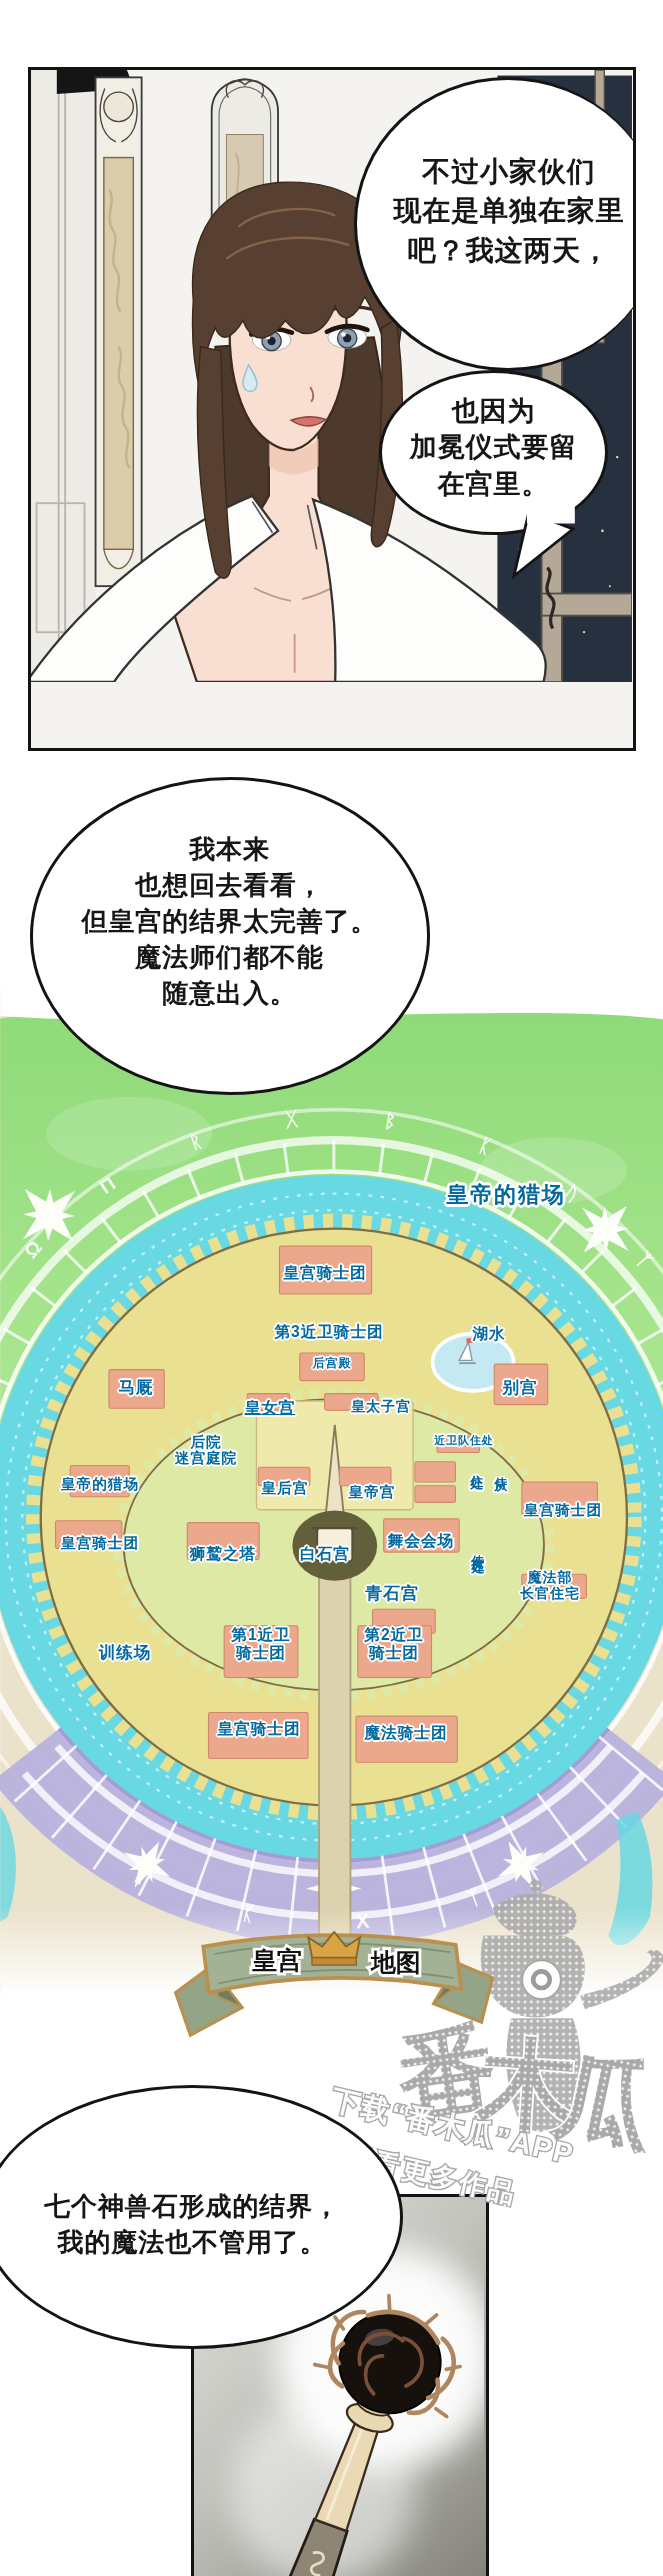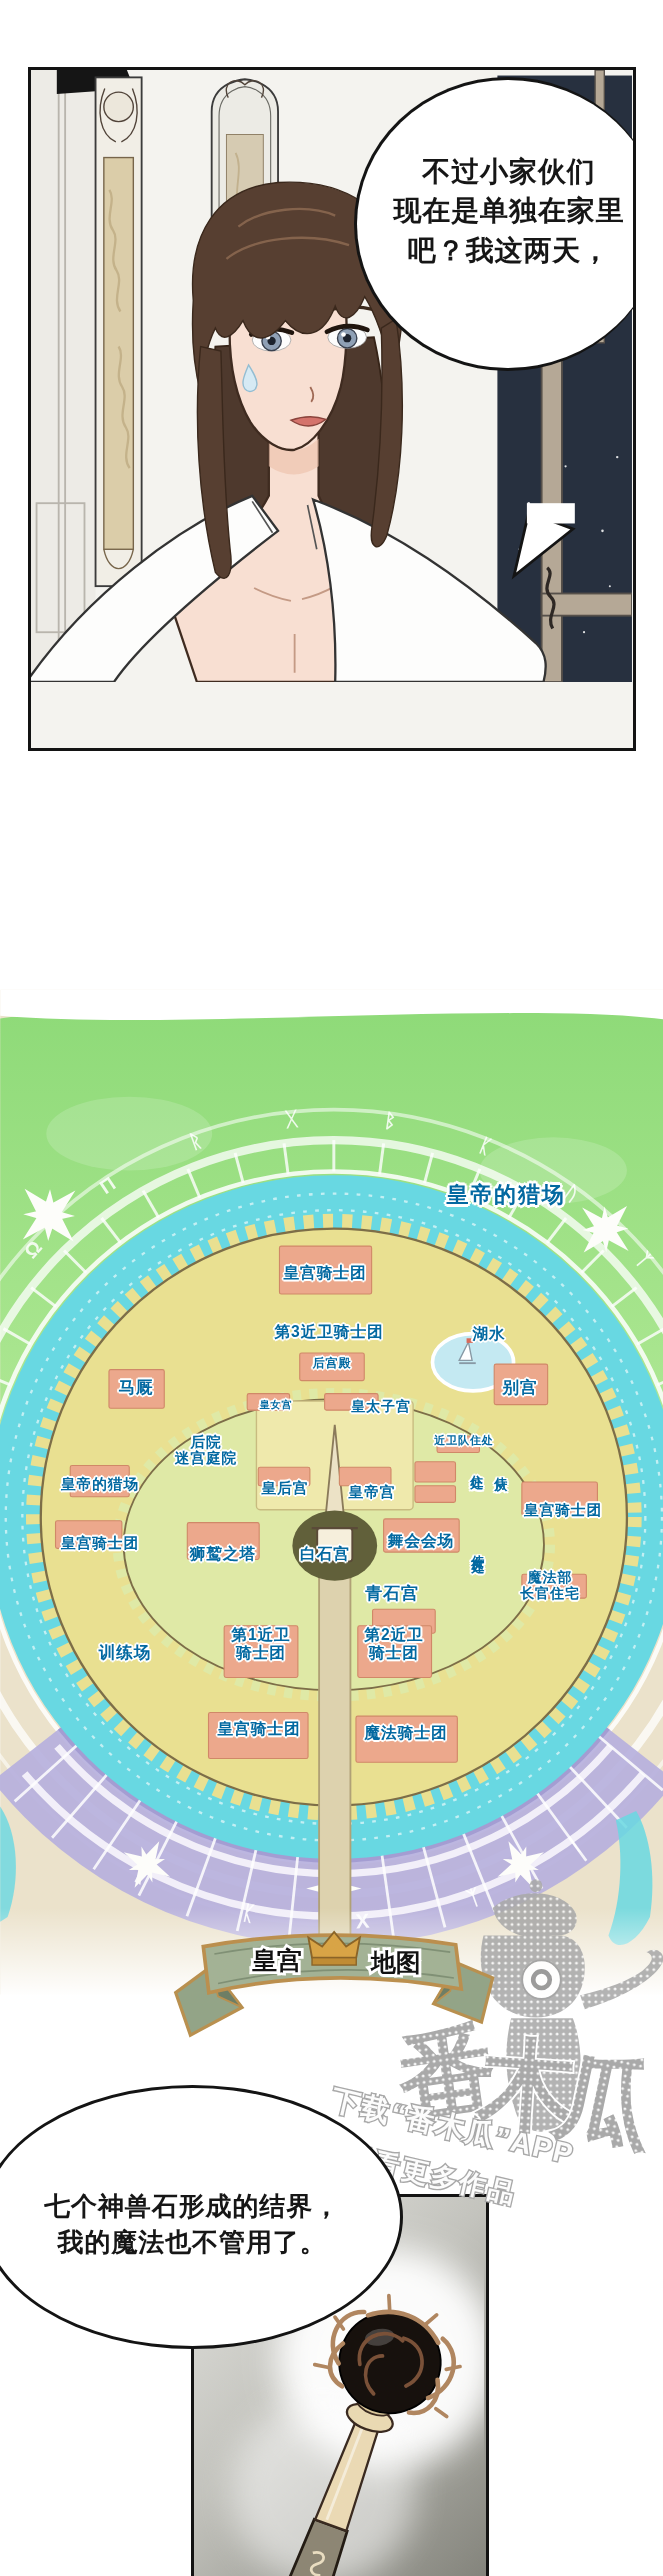"也因为" div.bubble { html: none -> <div> <div>也因为 加冕仪式要留 在宫里。</div> </div> }
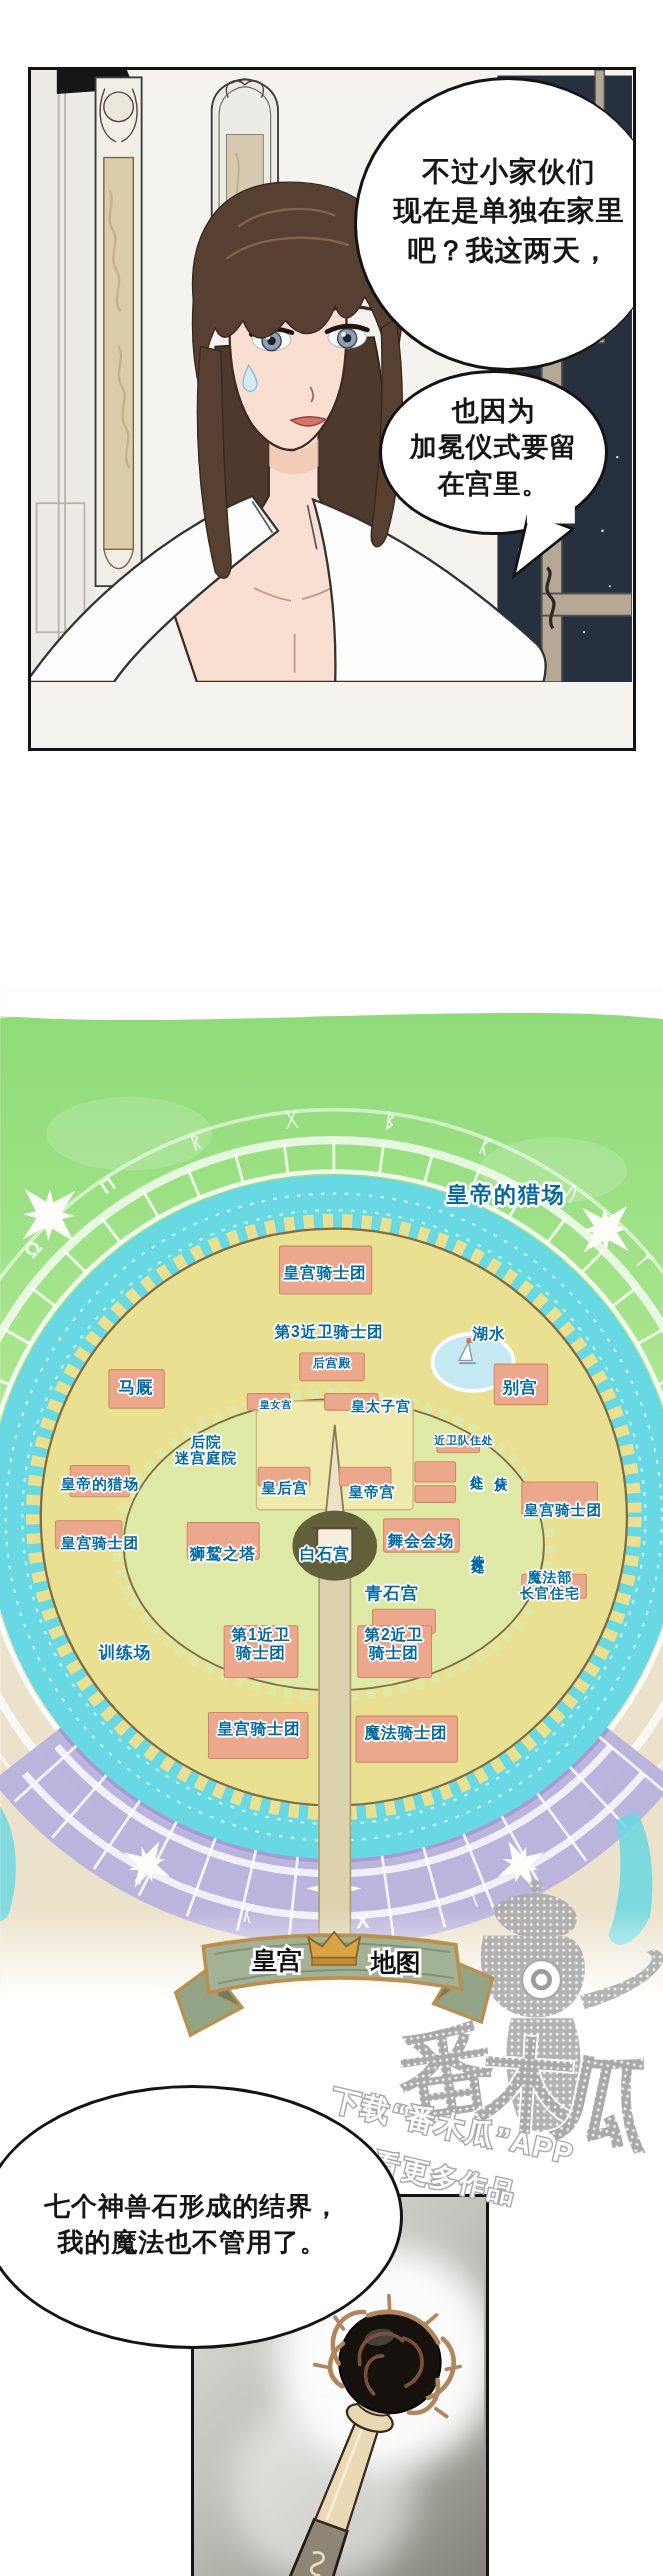"我本来" div.bubble { html: none -> <div> <div>我本来 也想回去看看， 但皇宫的结界太完善了。 魔法师们都不能 随意出入。</div> </div> }
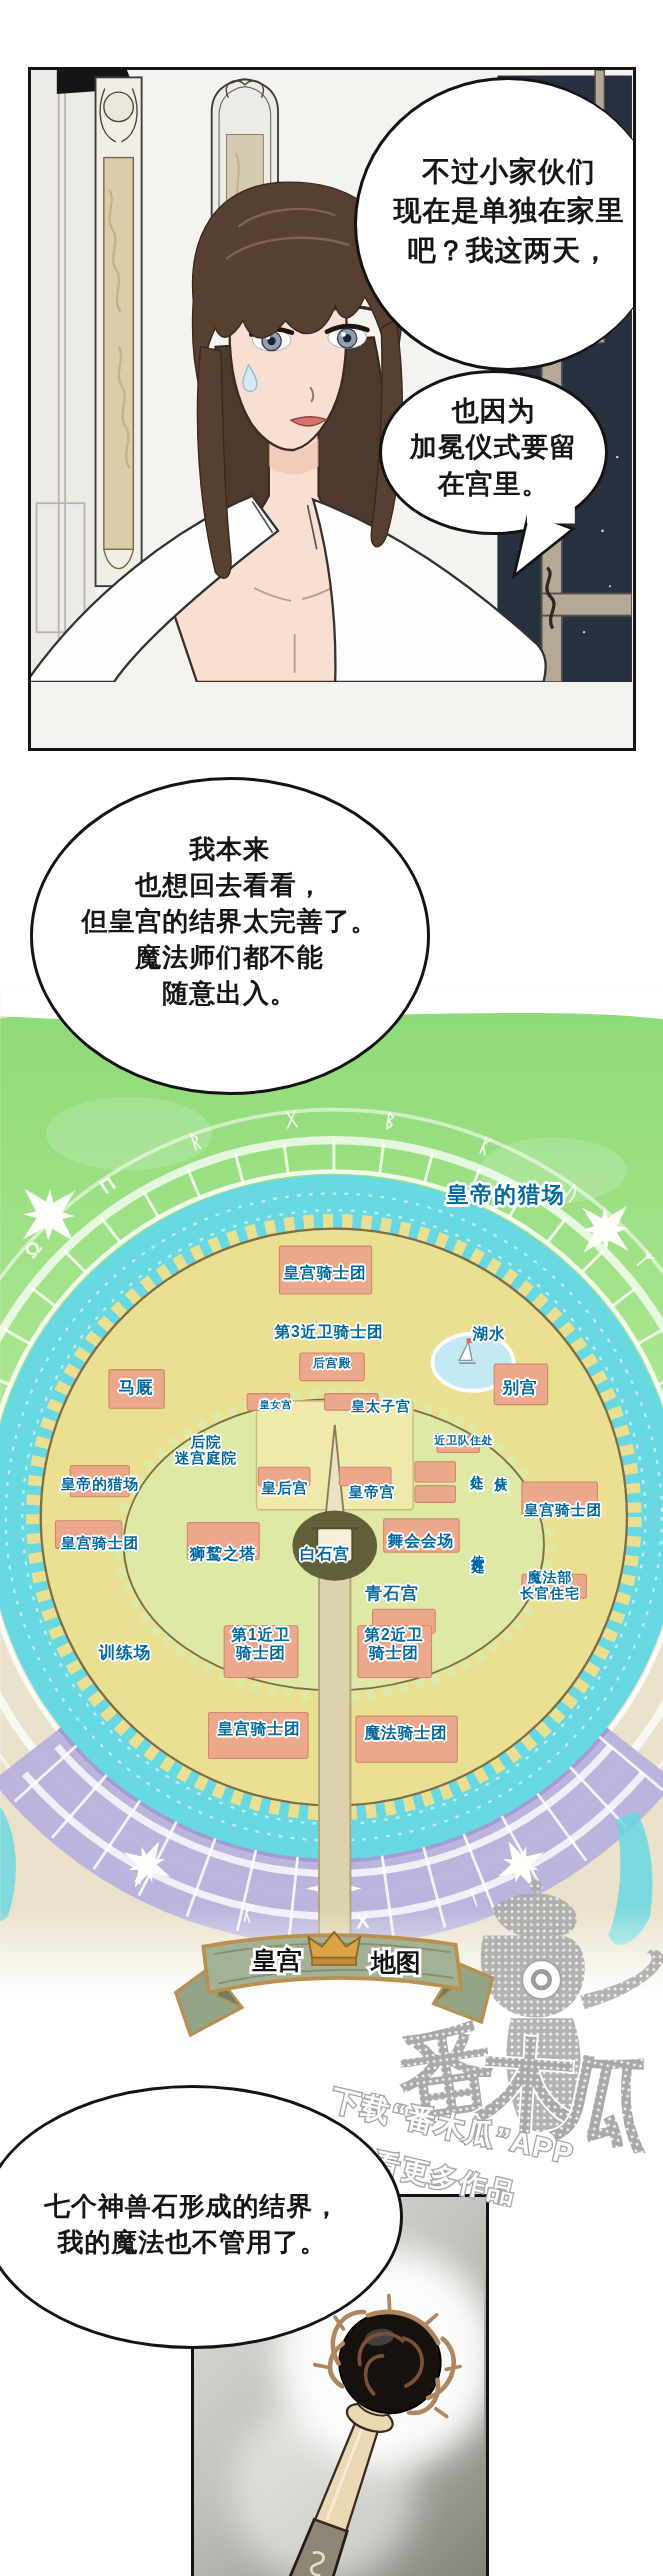"皇女宫" div.mlabel { font-size: 10px -> 16px; left: 276px -> 270px; text-decoration: none -> underline }
